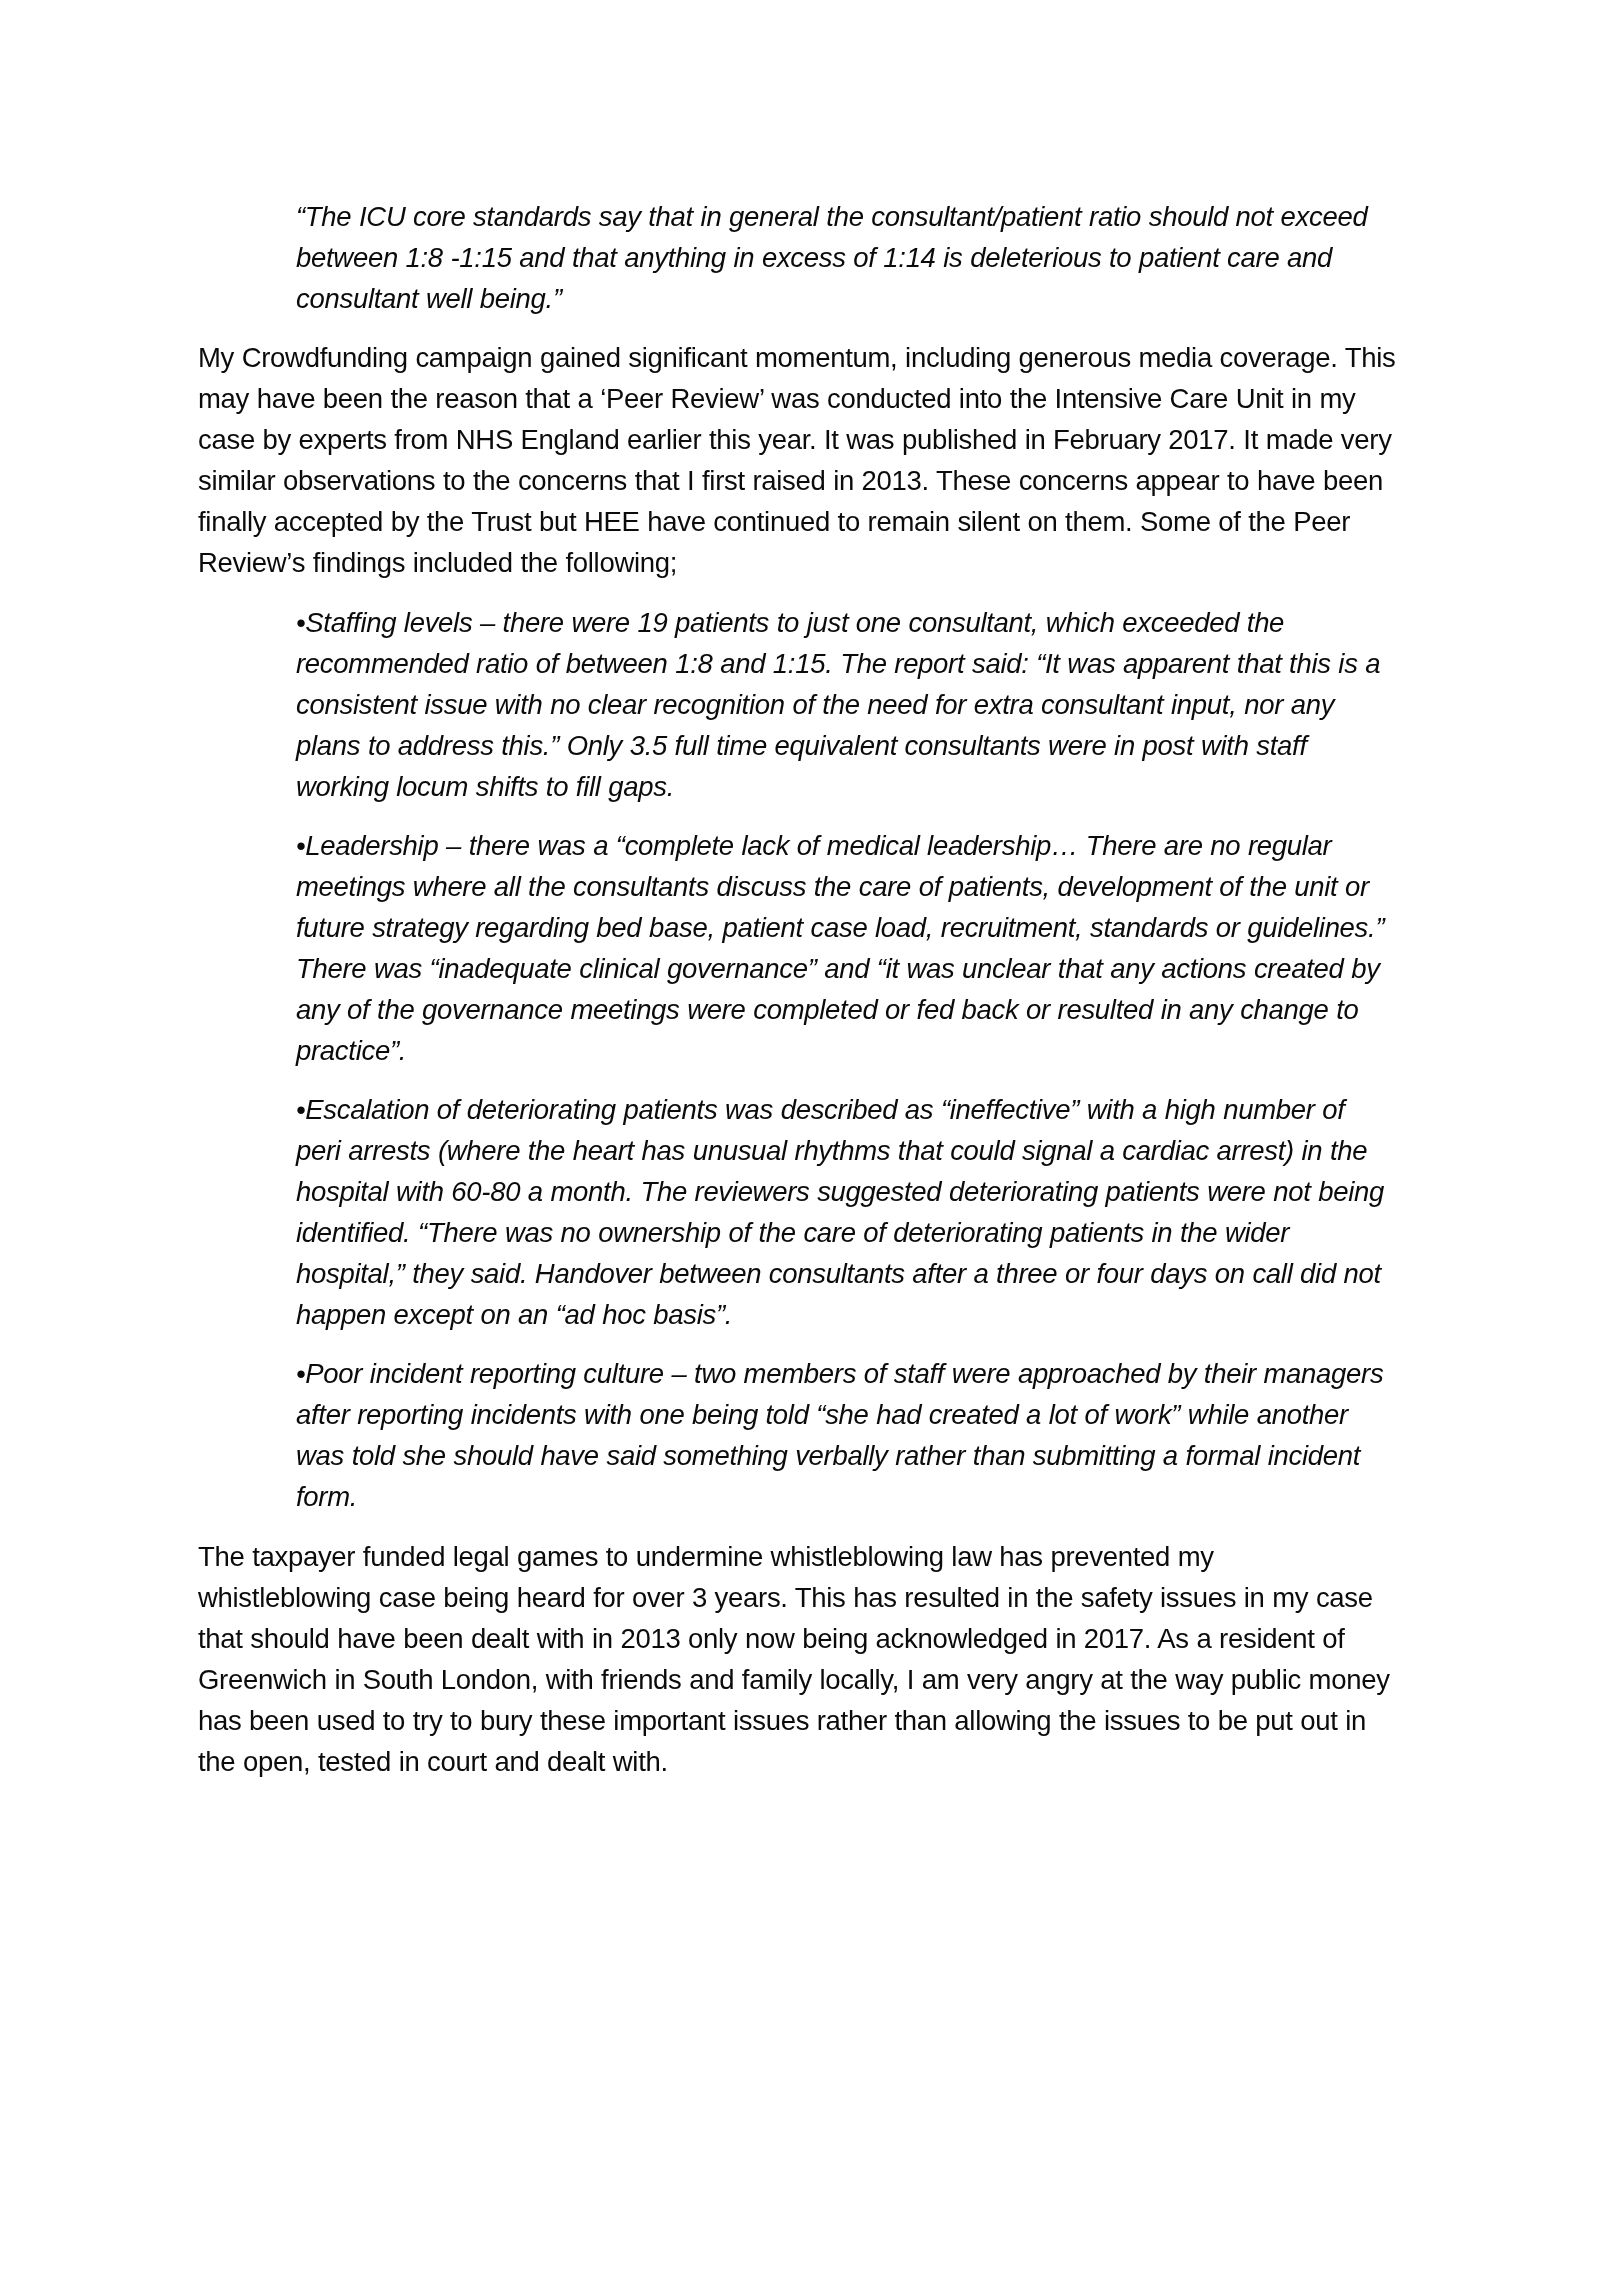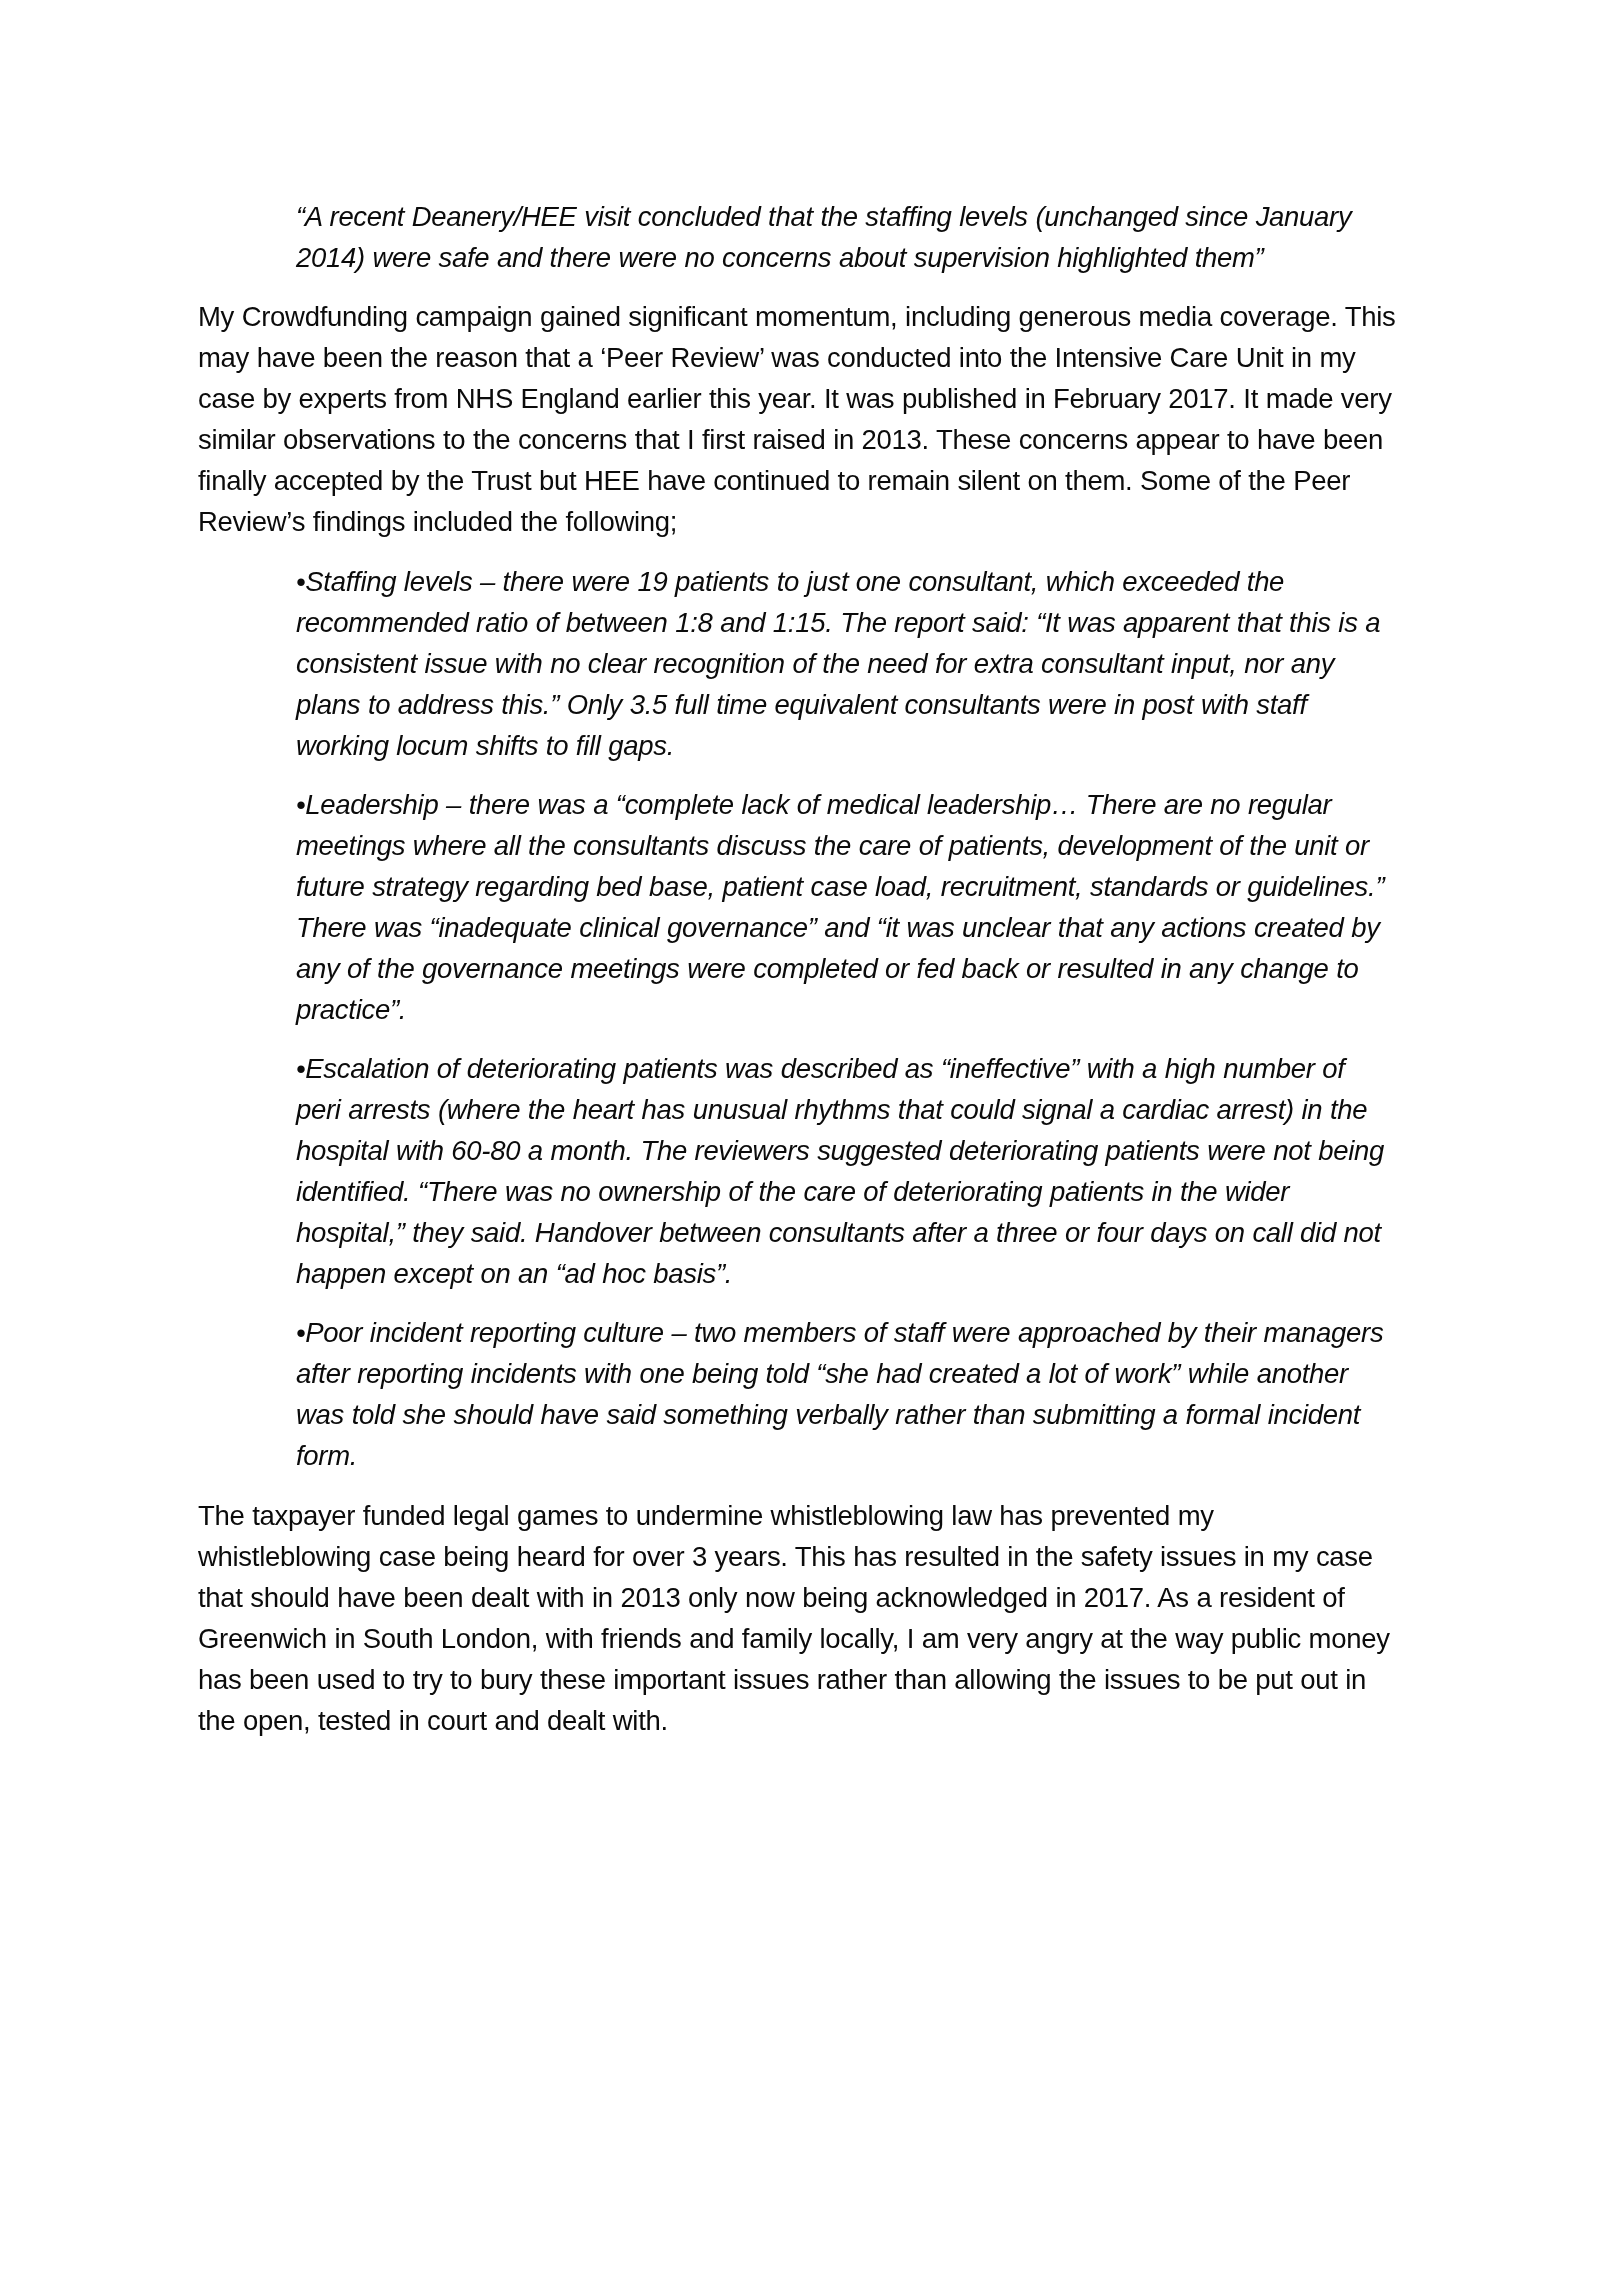"“The ICU core standards say" p.quote { html: none -> <p>“The ICU core standards say that in general the consultant/patient ratio should not exceed between 1:8 -1:15 and that anything in excess of 1:14 is deleterious to patient care and consultant well being.”</p> }
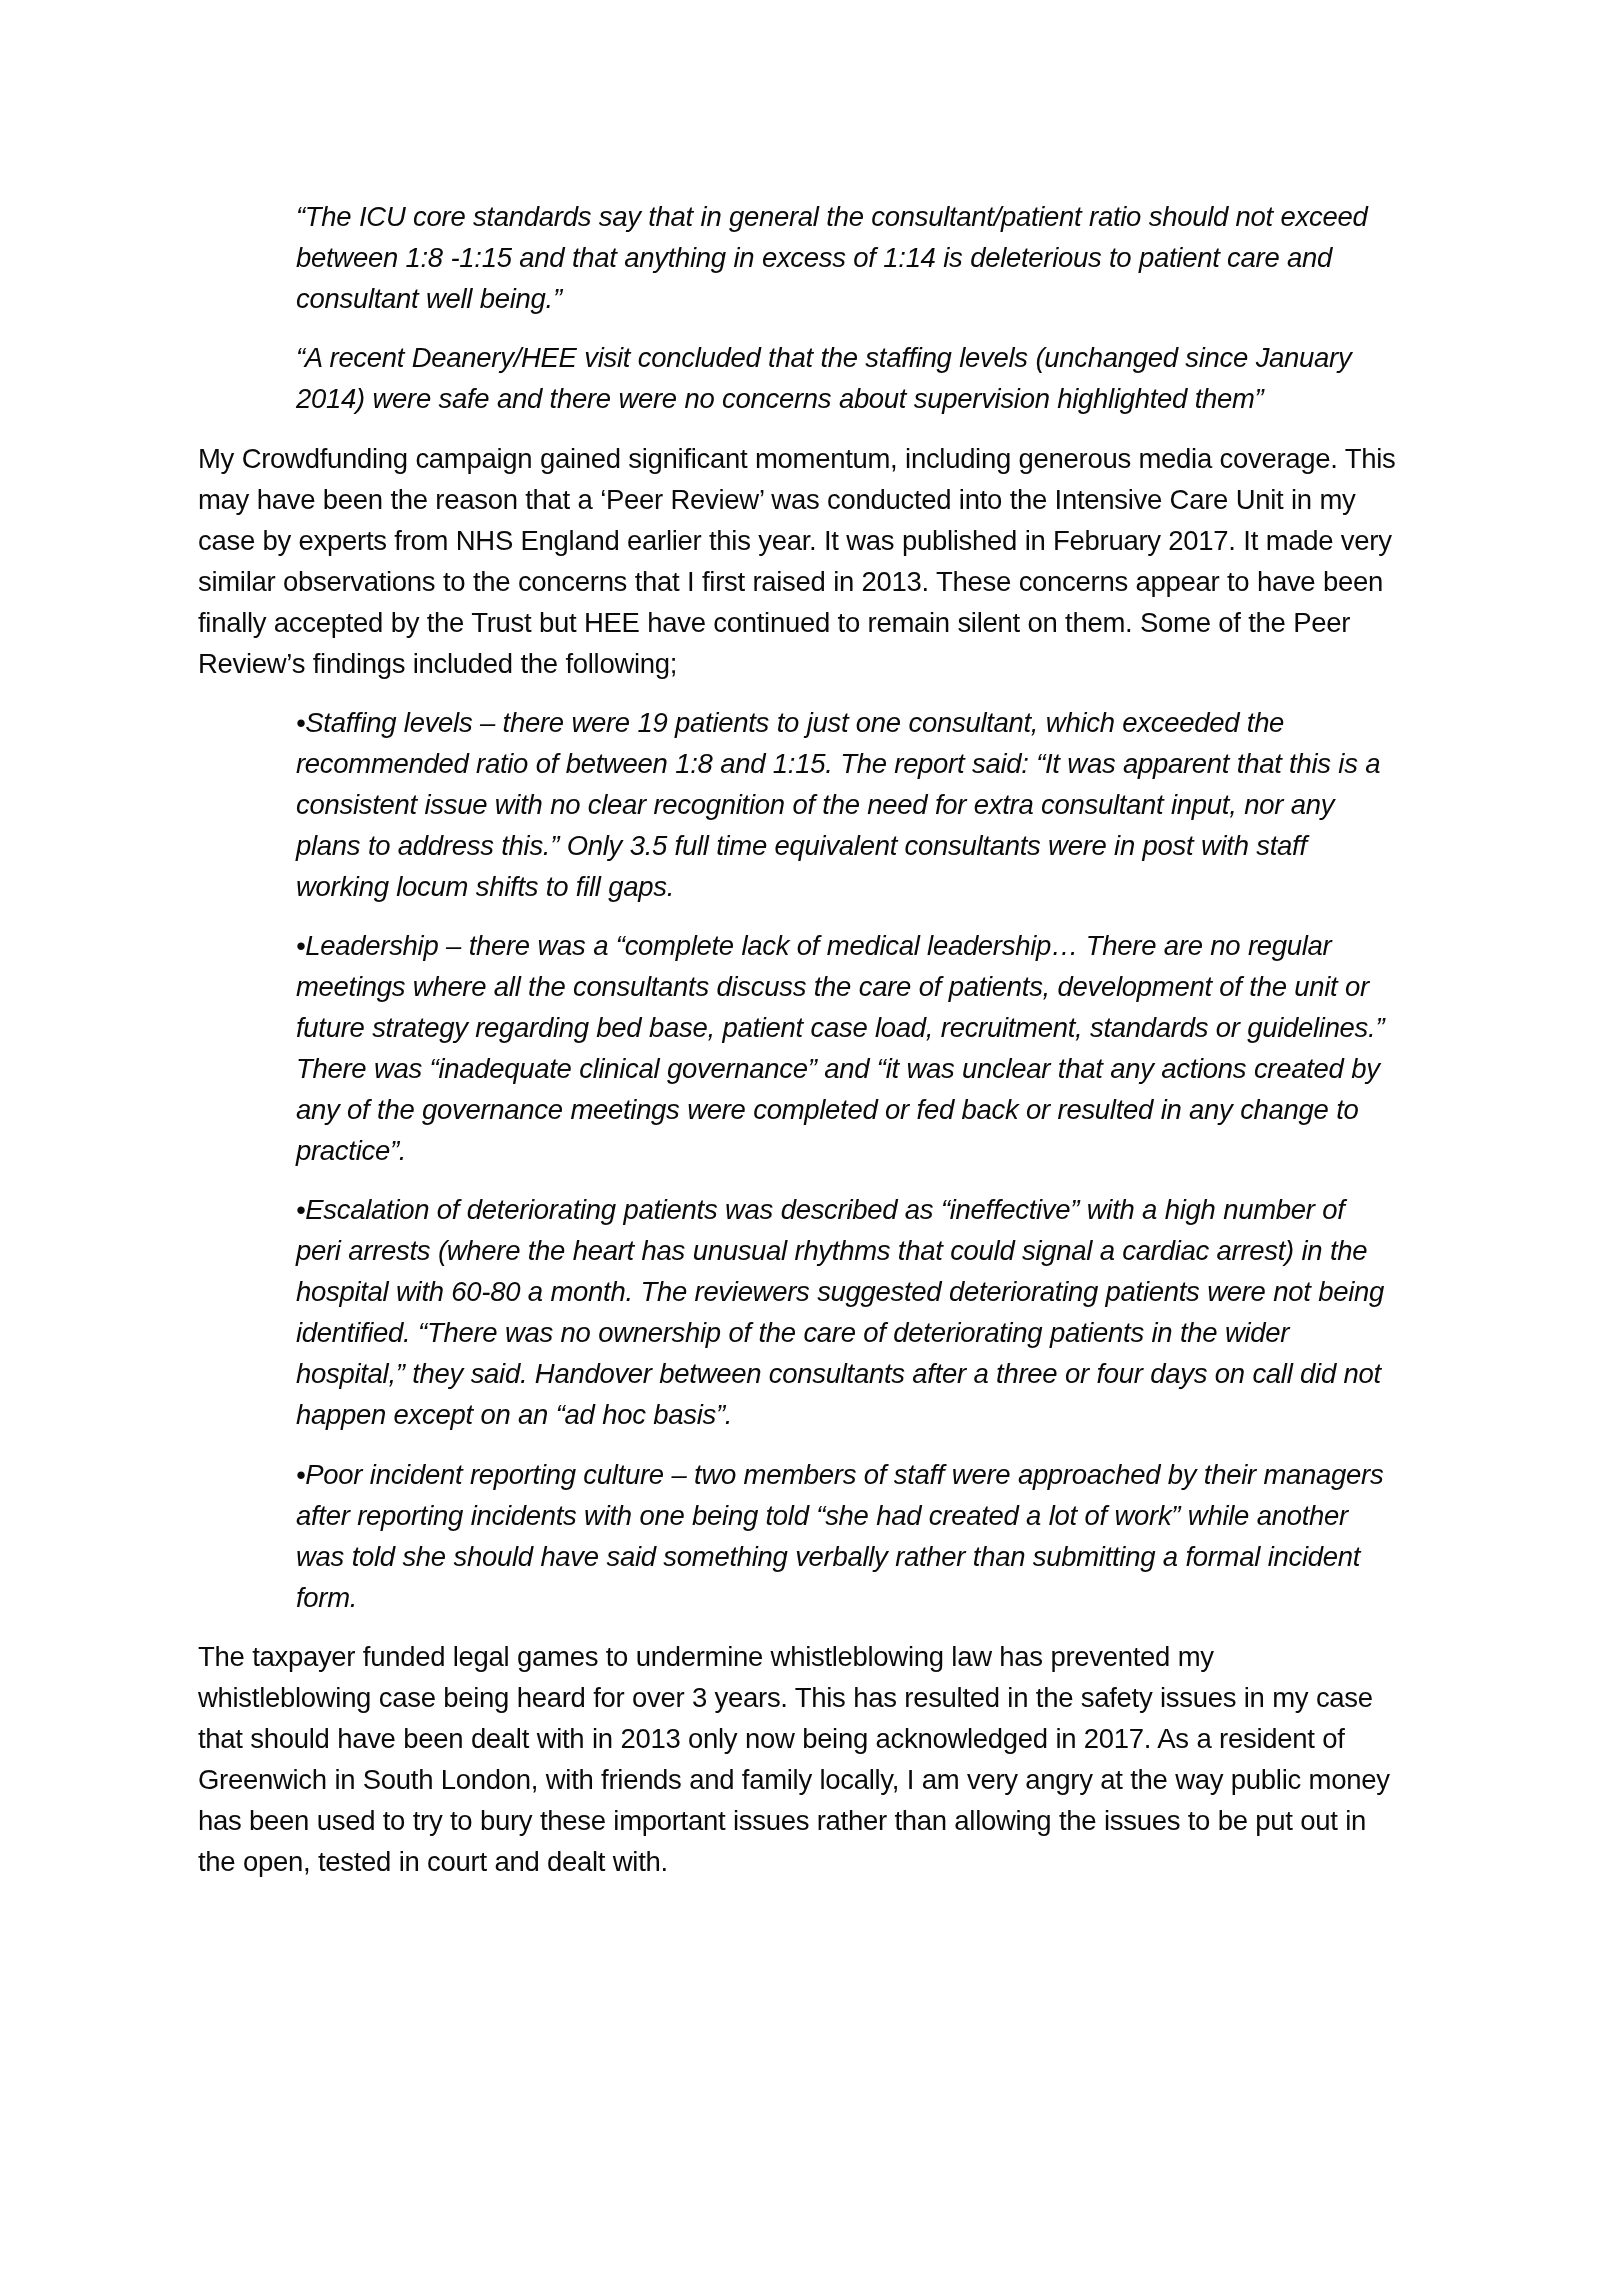"“A recent Deanery/HEE visit concluded" p.quote { html: <p>“A recent Deanery/HEE visit concluded that the staffing levels (unchanged since January 2014) were safe and there were no concerns about supervision highlighted them”</p> -> none }
